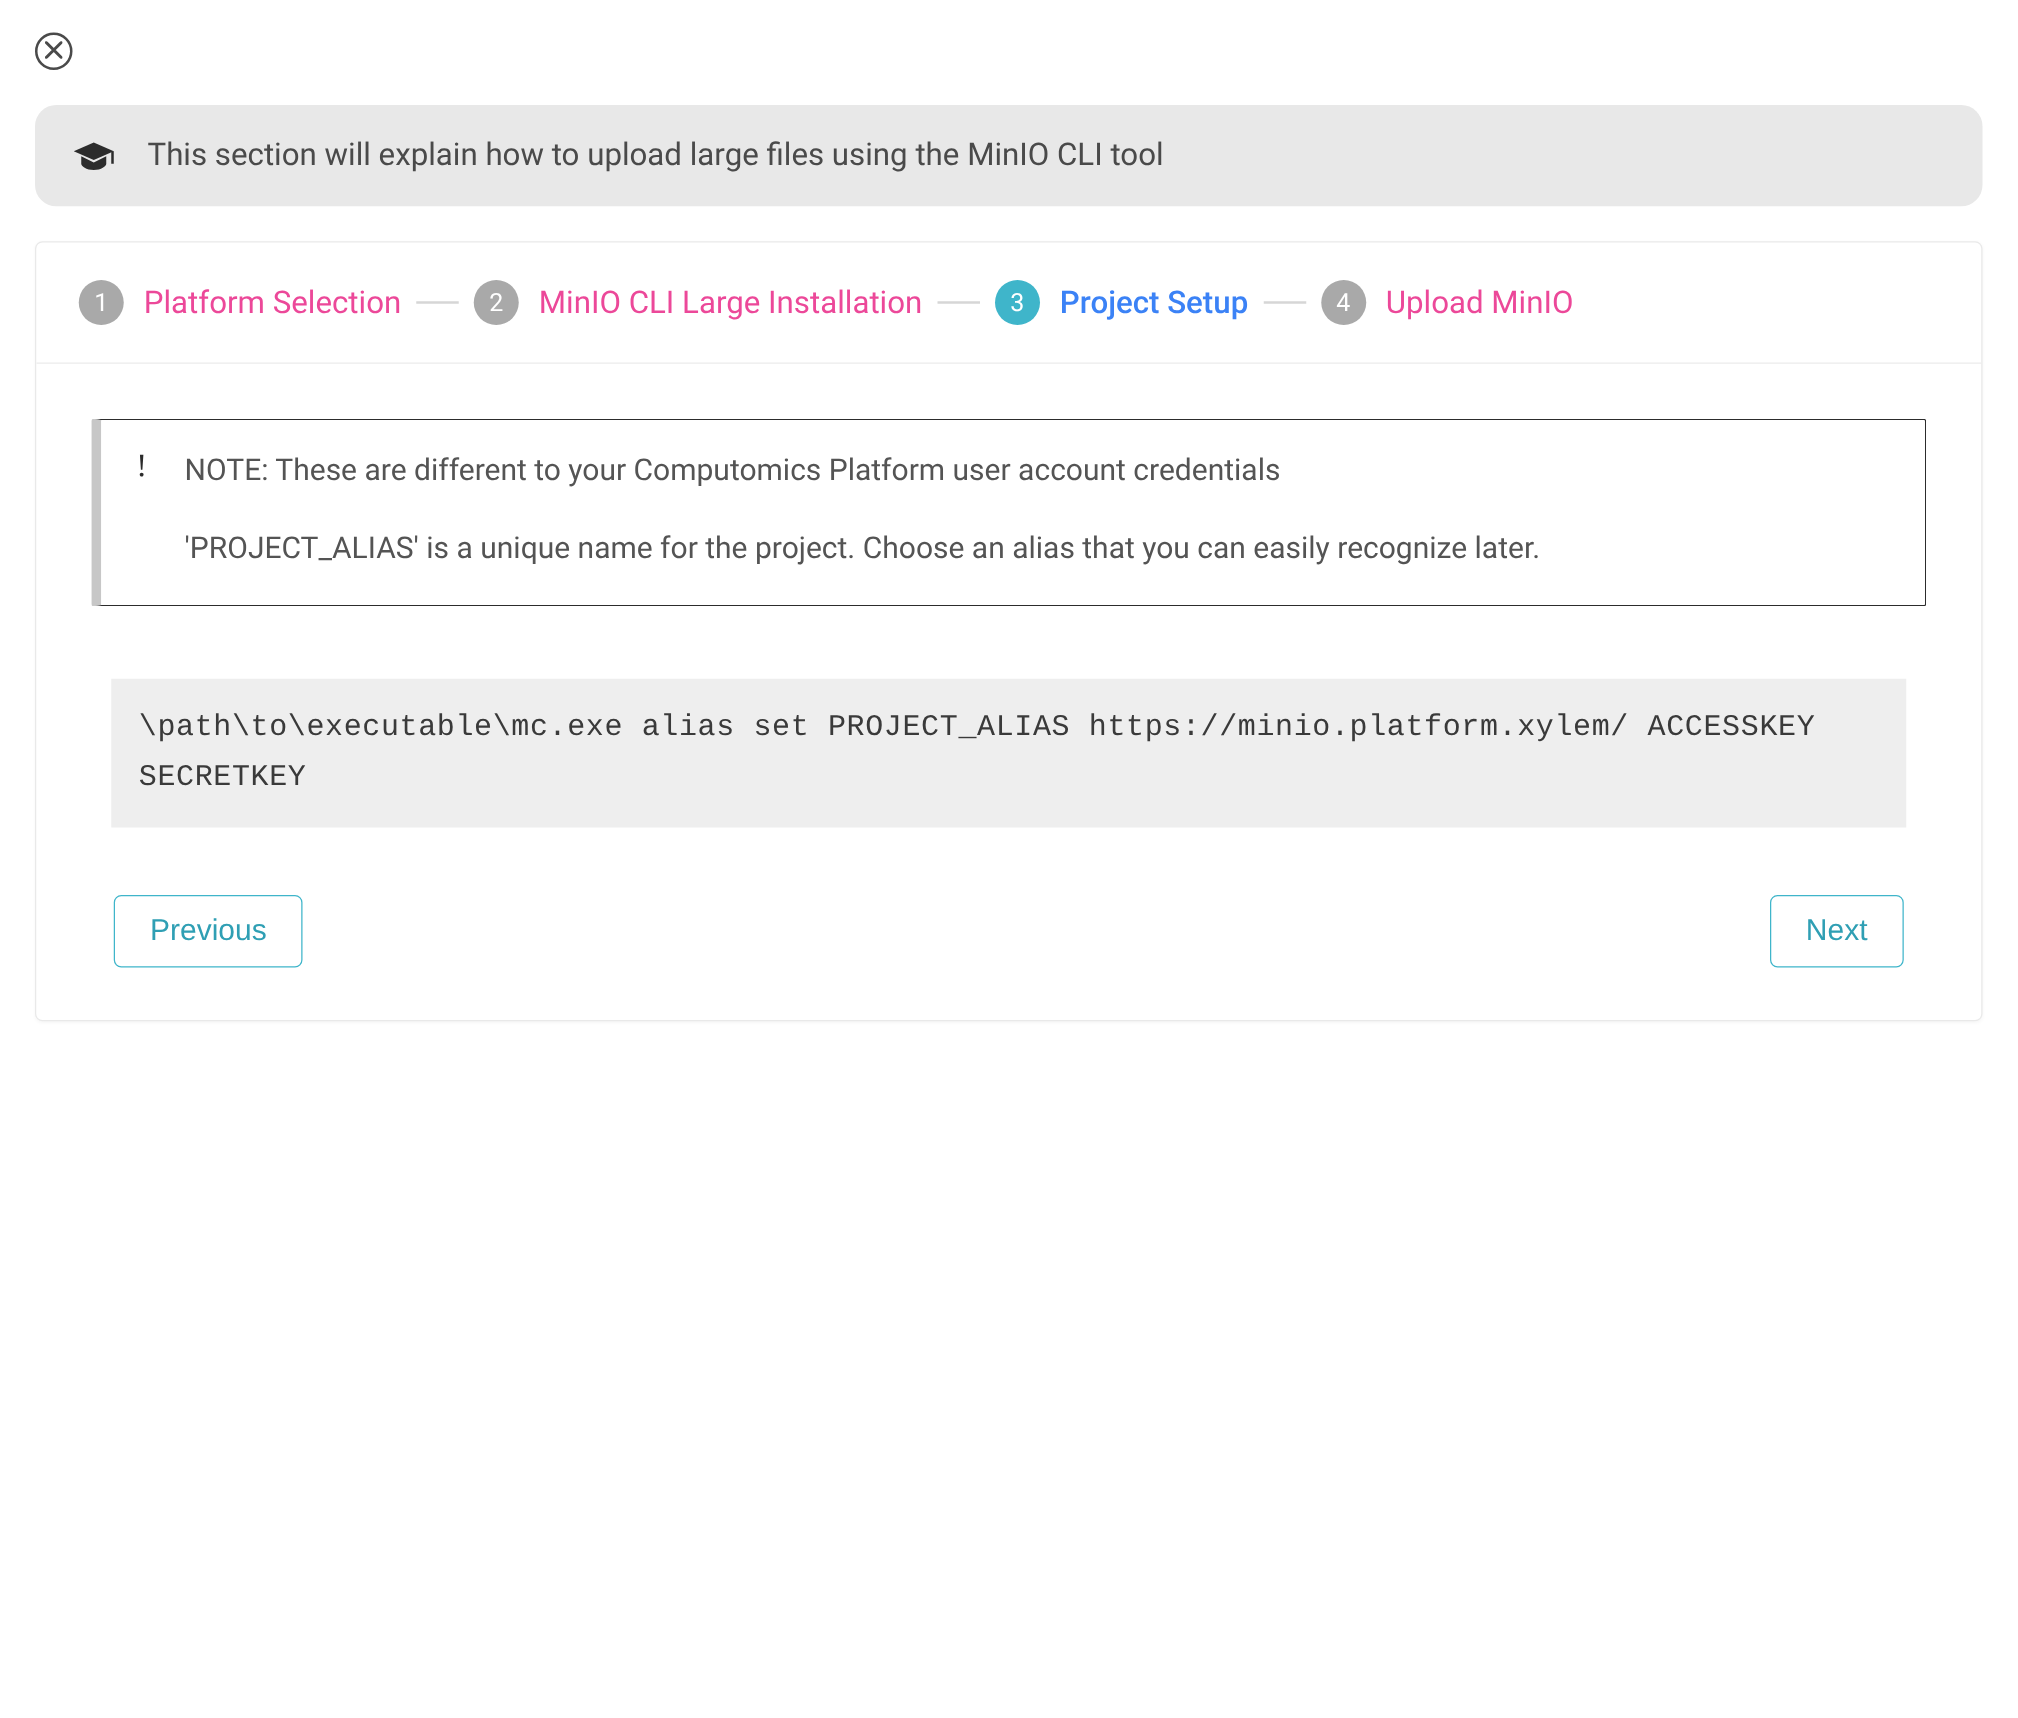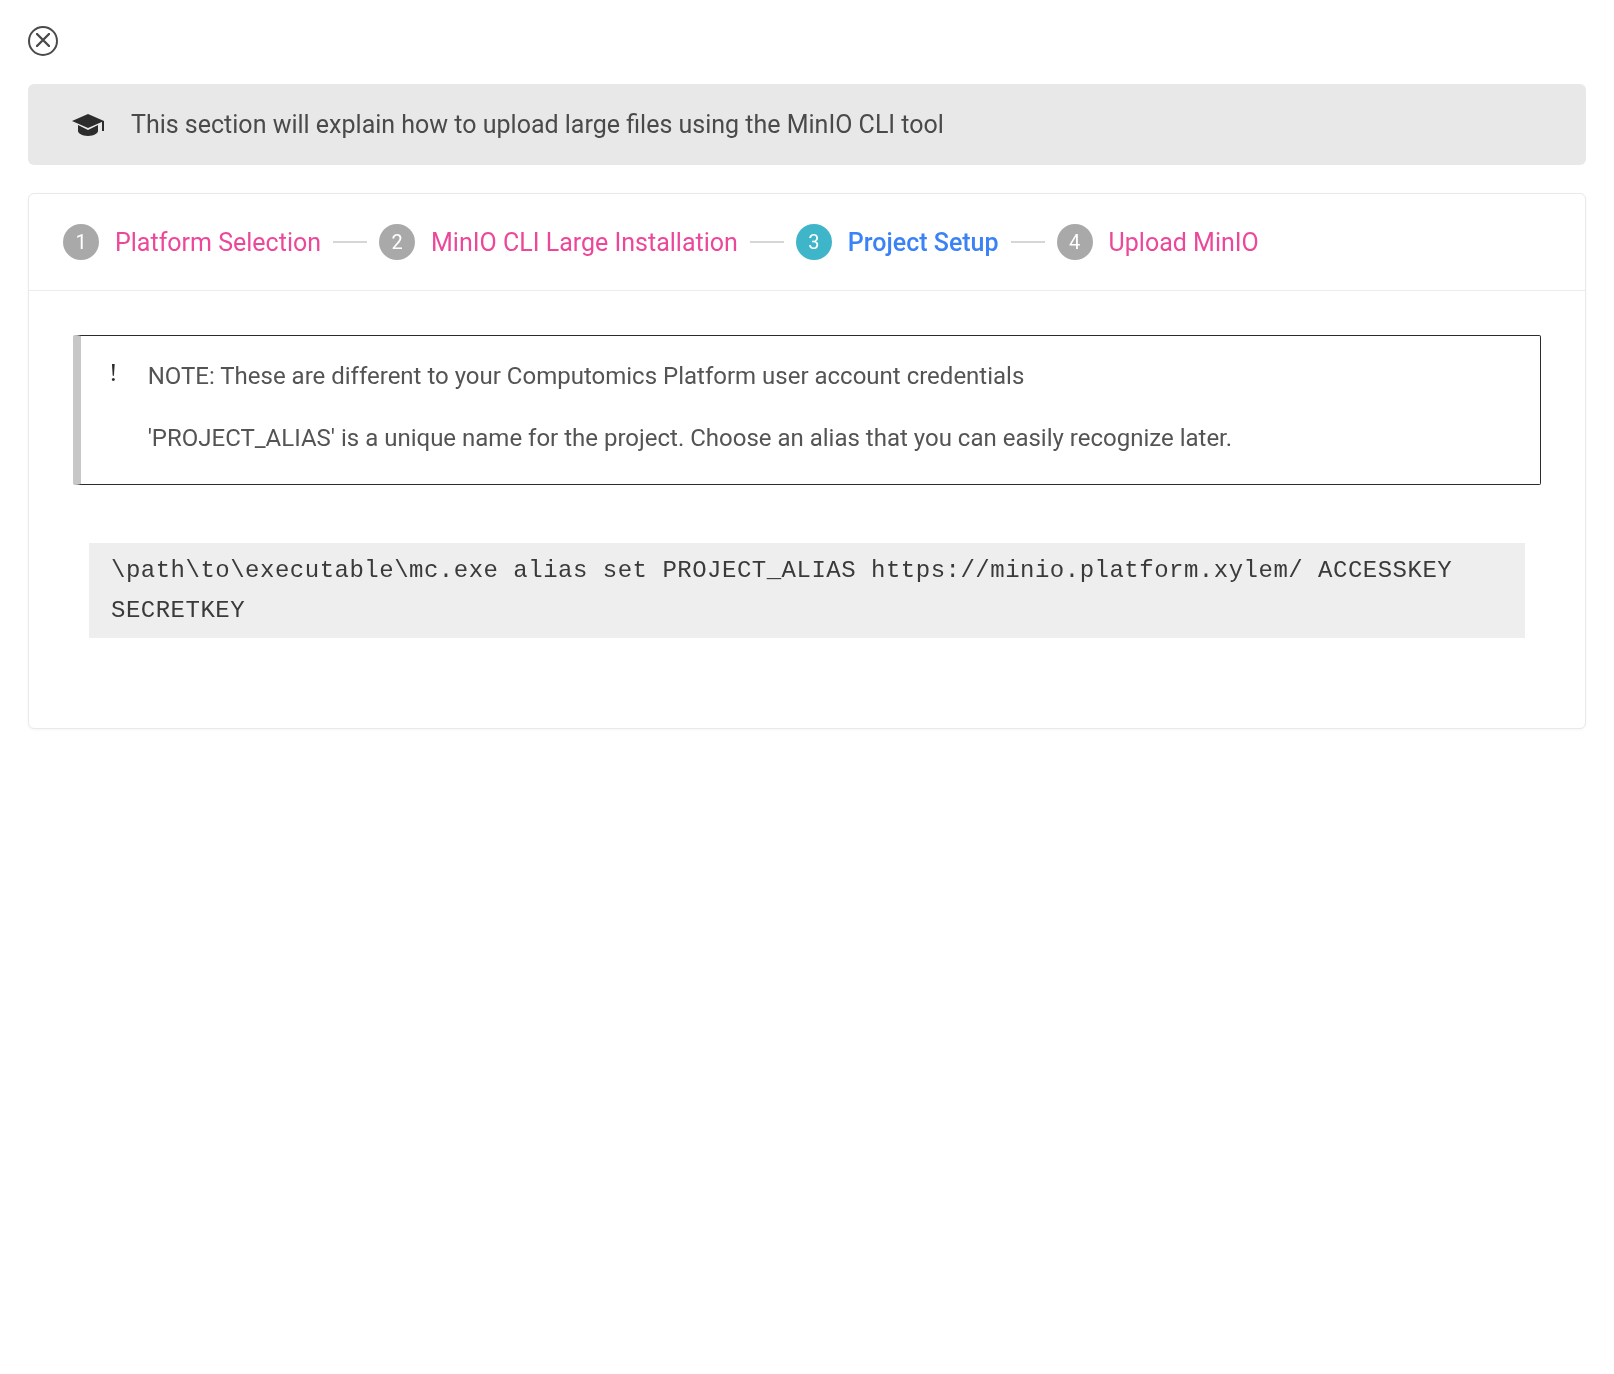"This section will explain how" .info-bar { border-radius: 6px -> 17px; padding: 26px 43px -> 26px 30px }
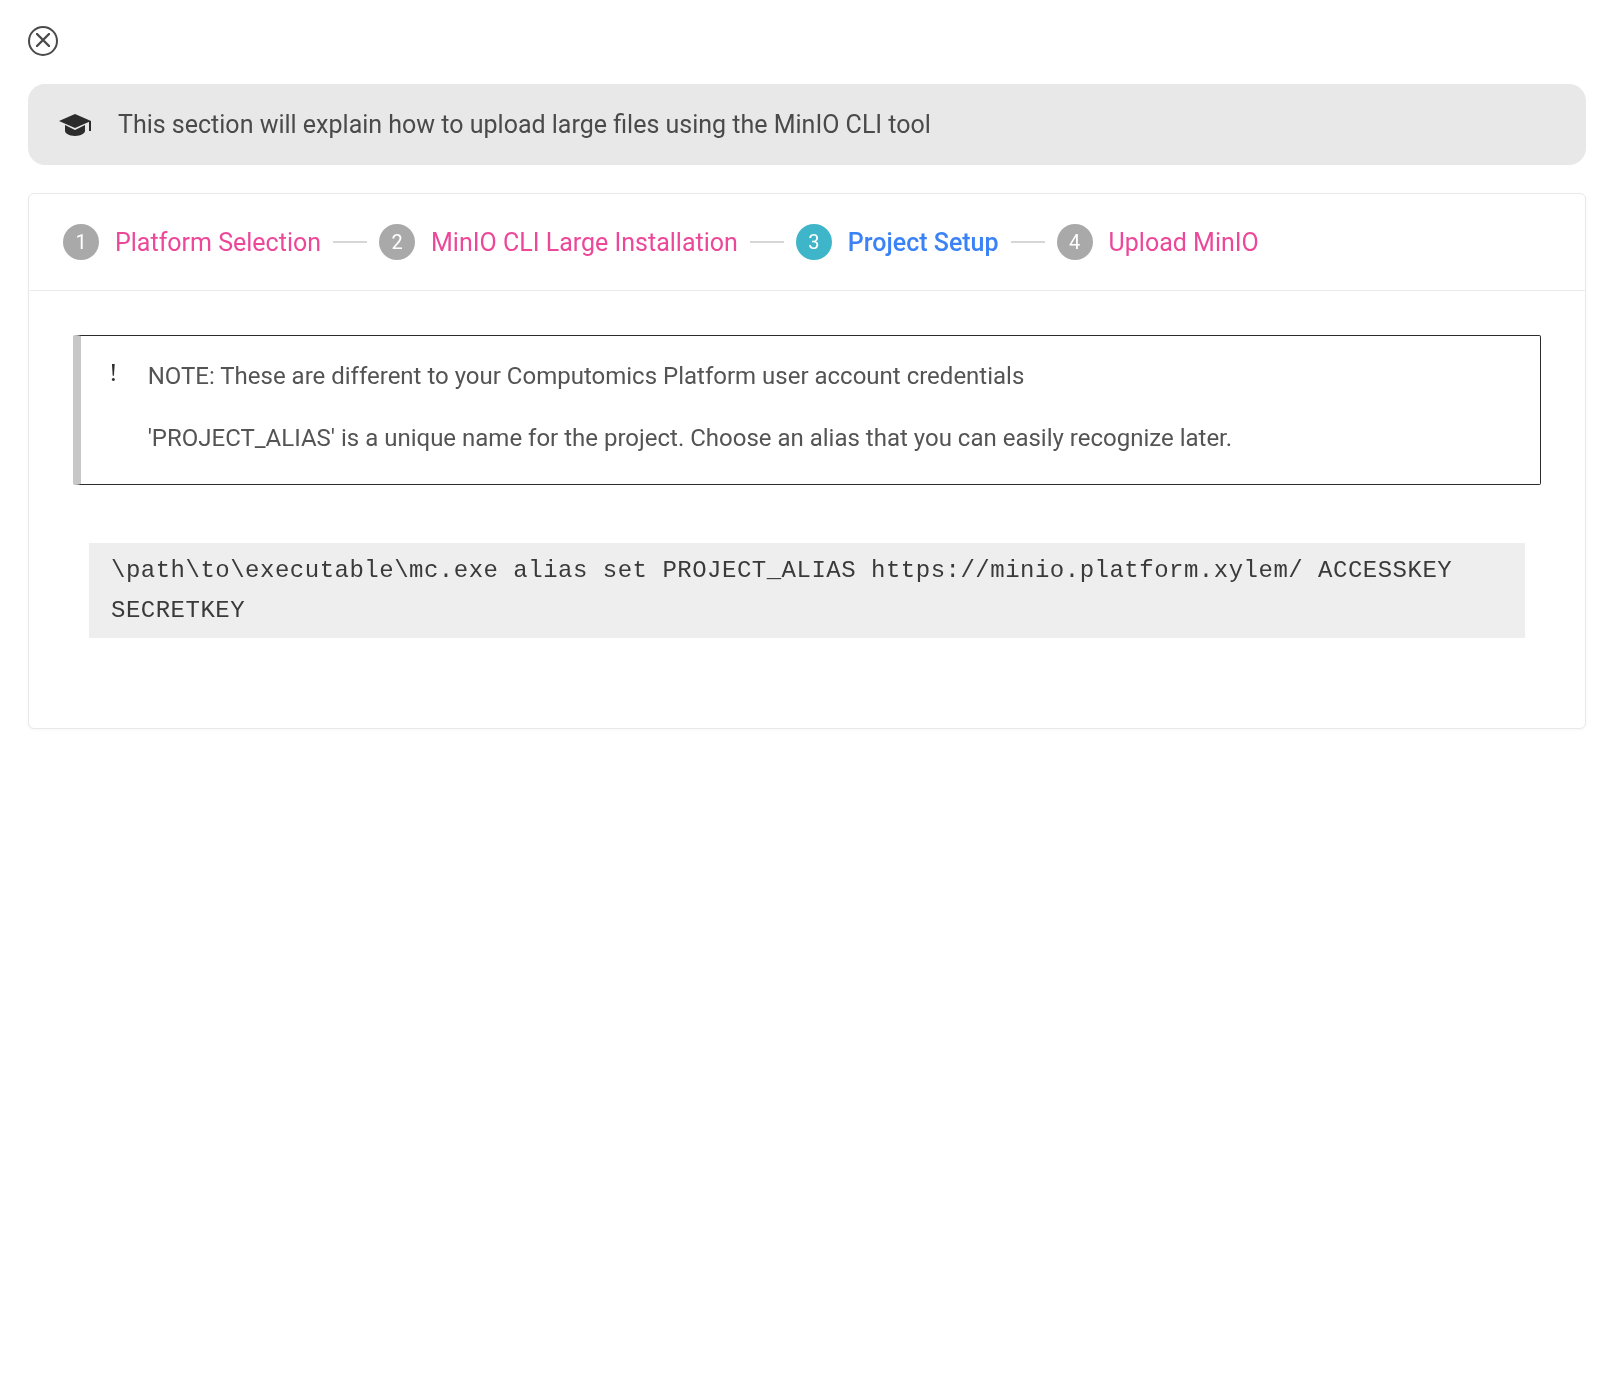"\path\to\executable\mc.exe alias set" .code-block { padding: 8px 22px -> 20px 22px }
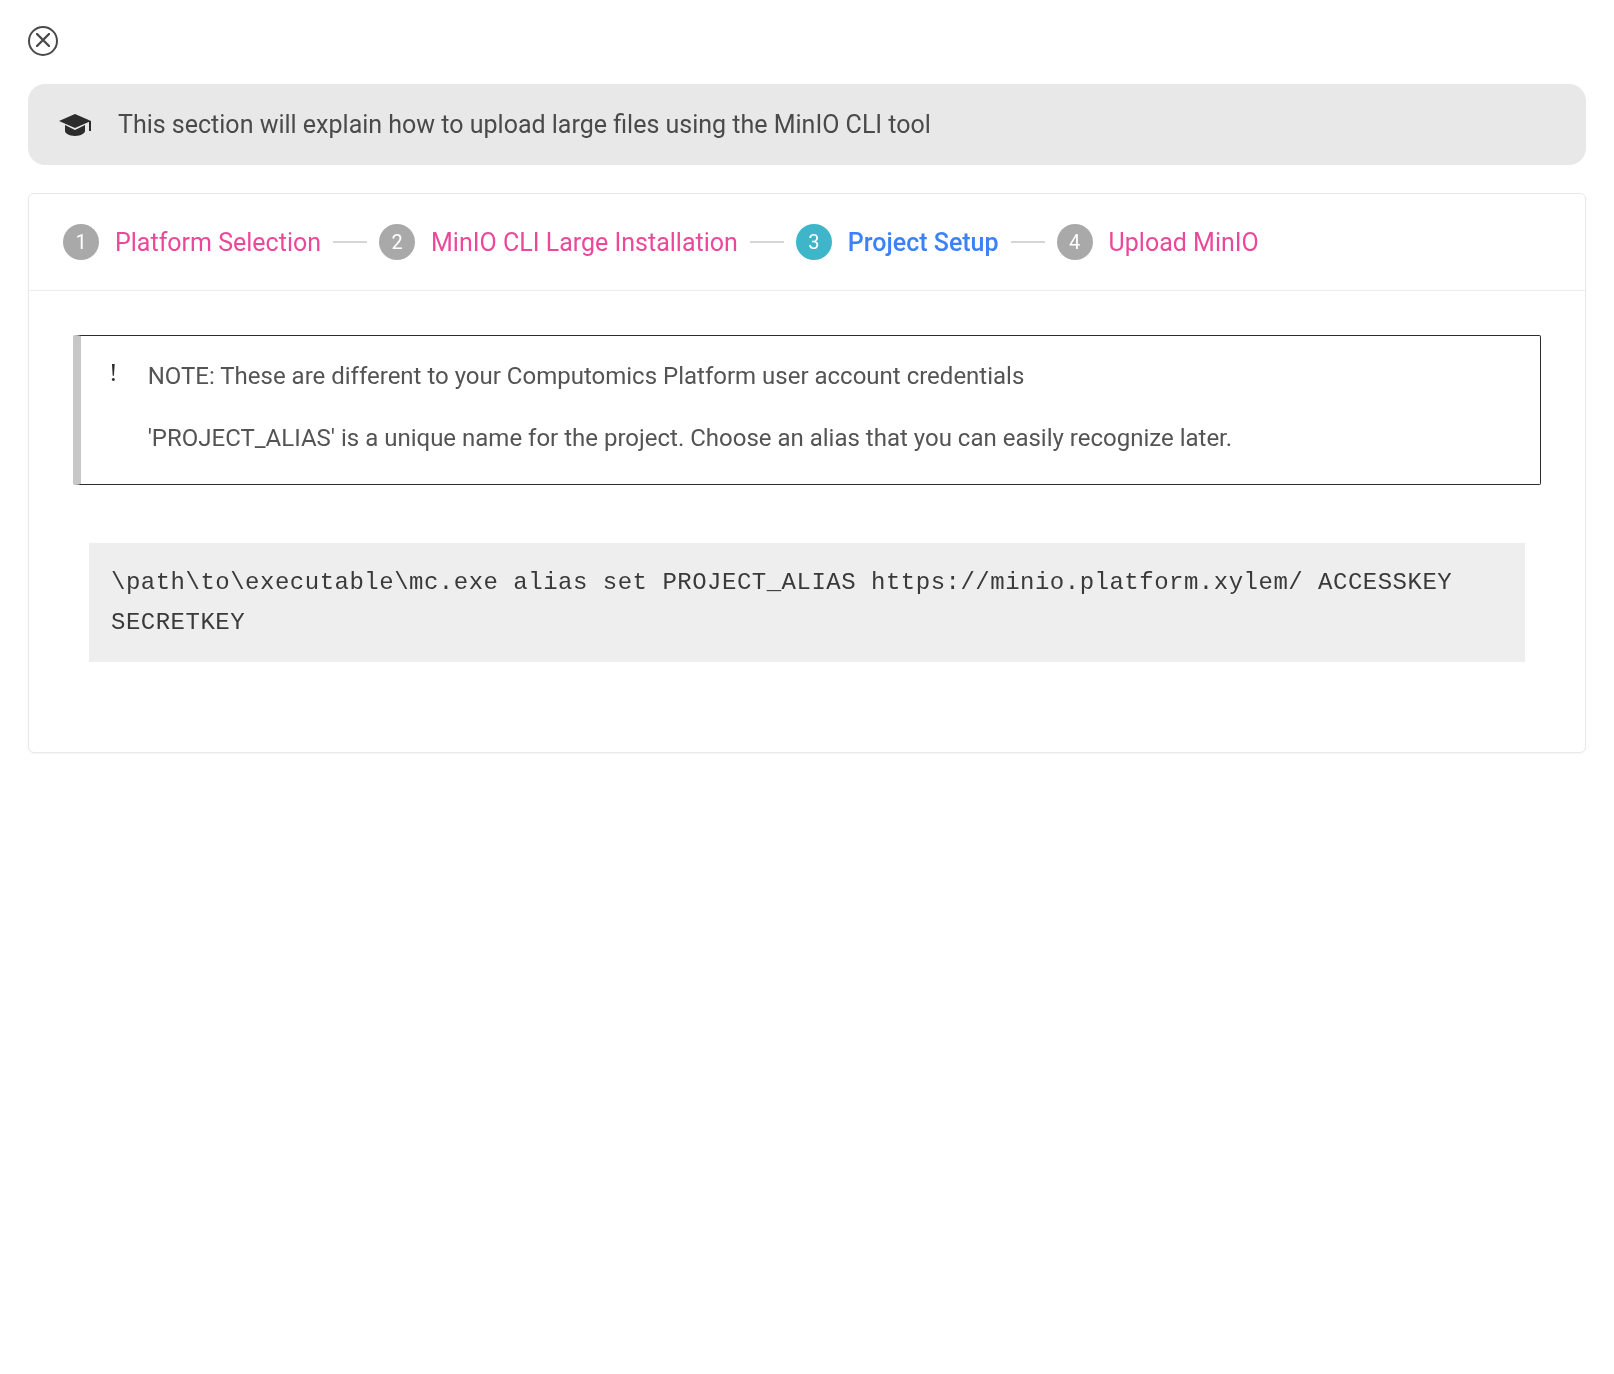"Previous" div.btn-row { html: none -> <div> <button>Previous</button> <button>Next</button> </div> }
